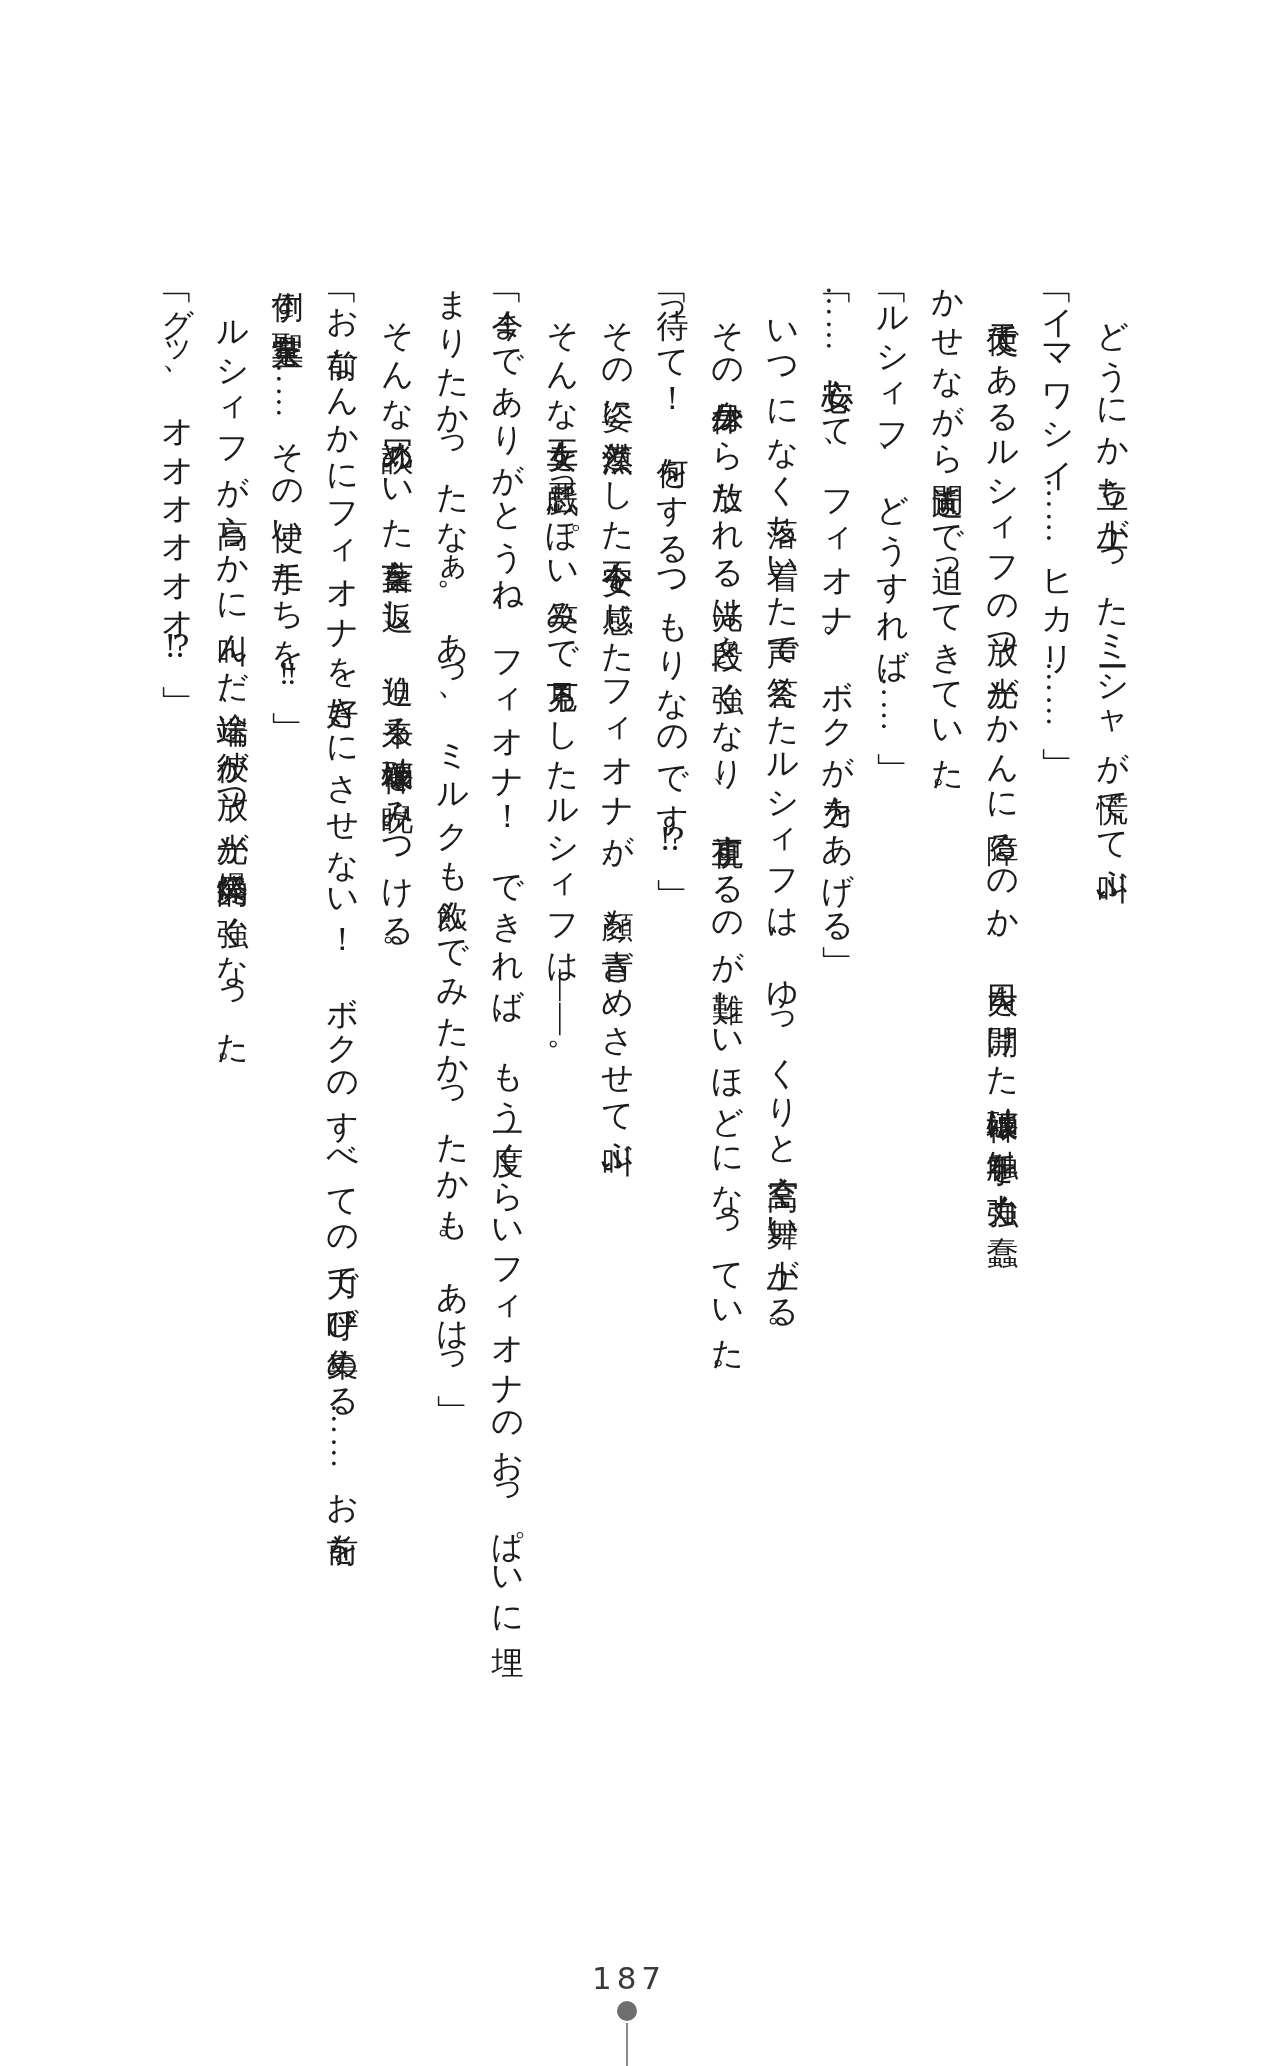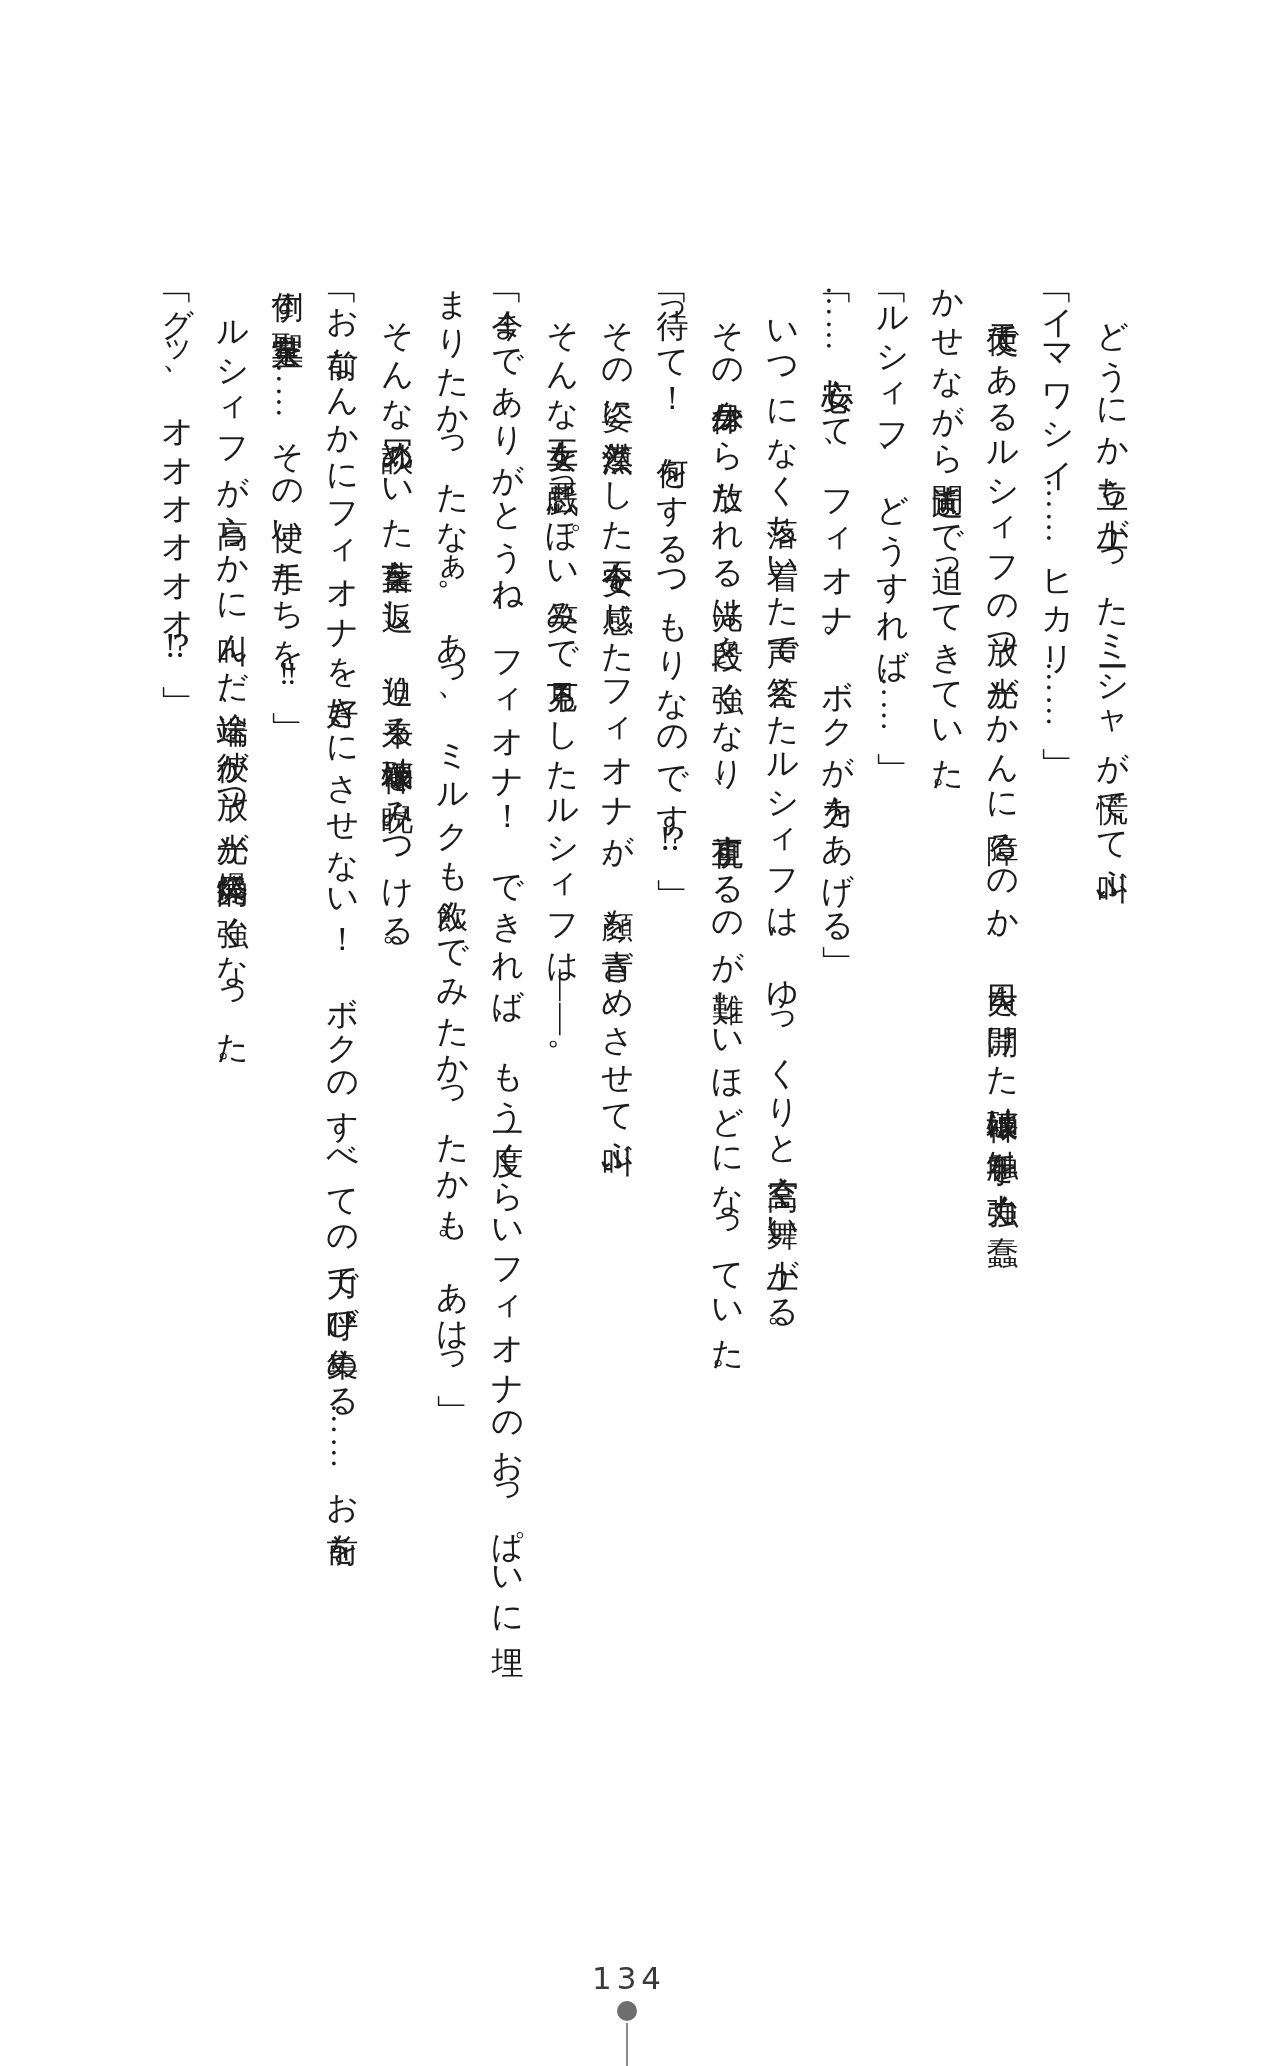"134" div.pagenum { text: 134 -> 187 }
